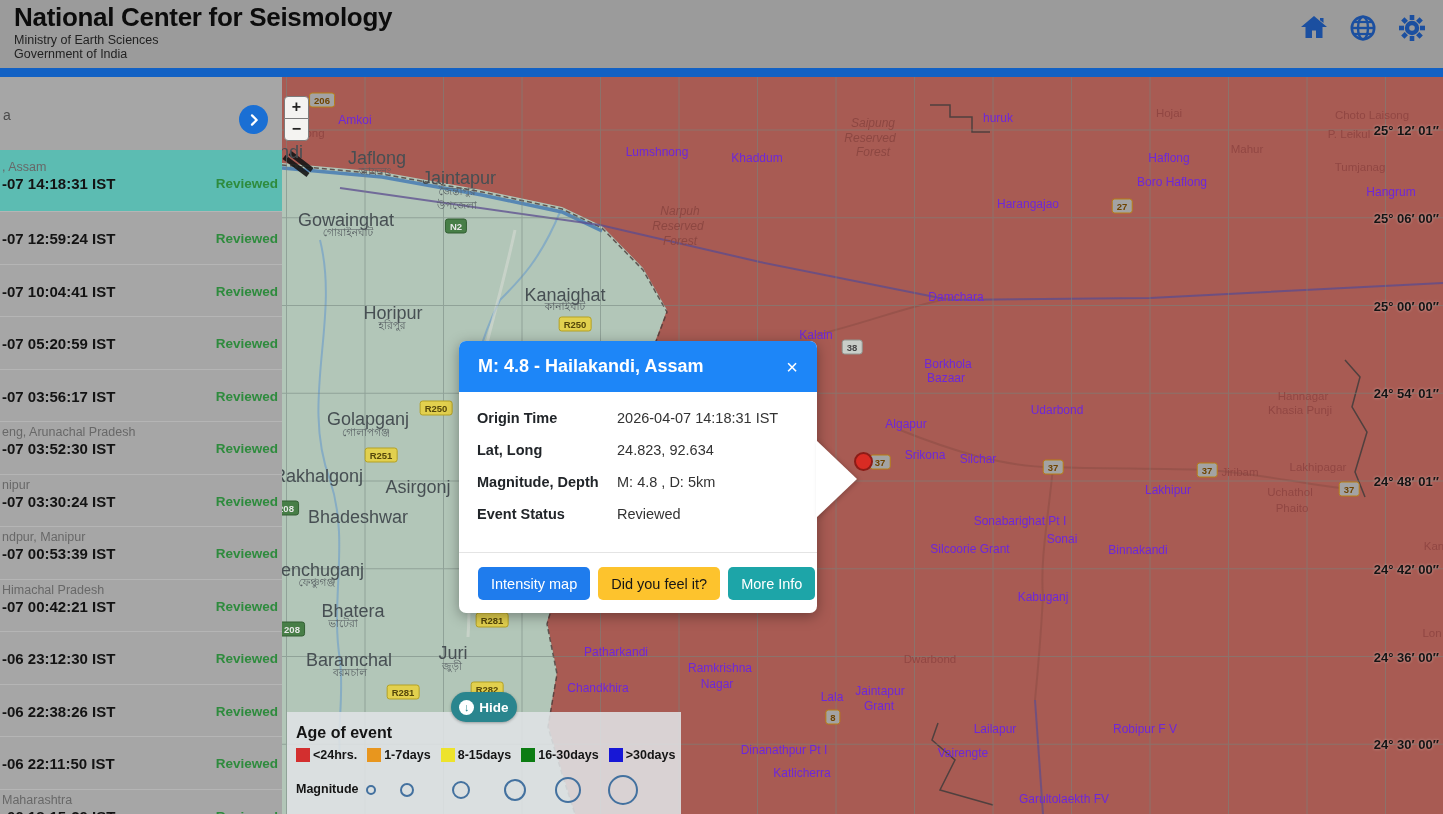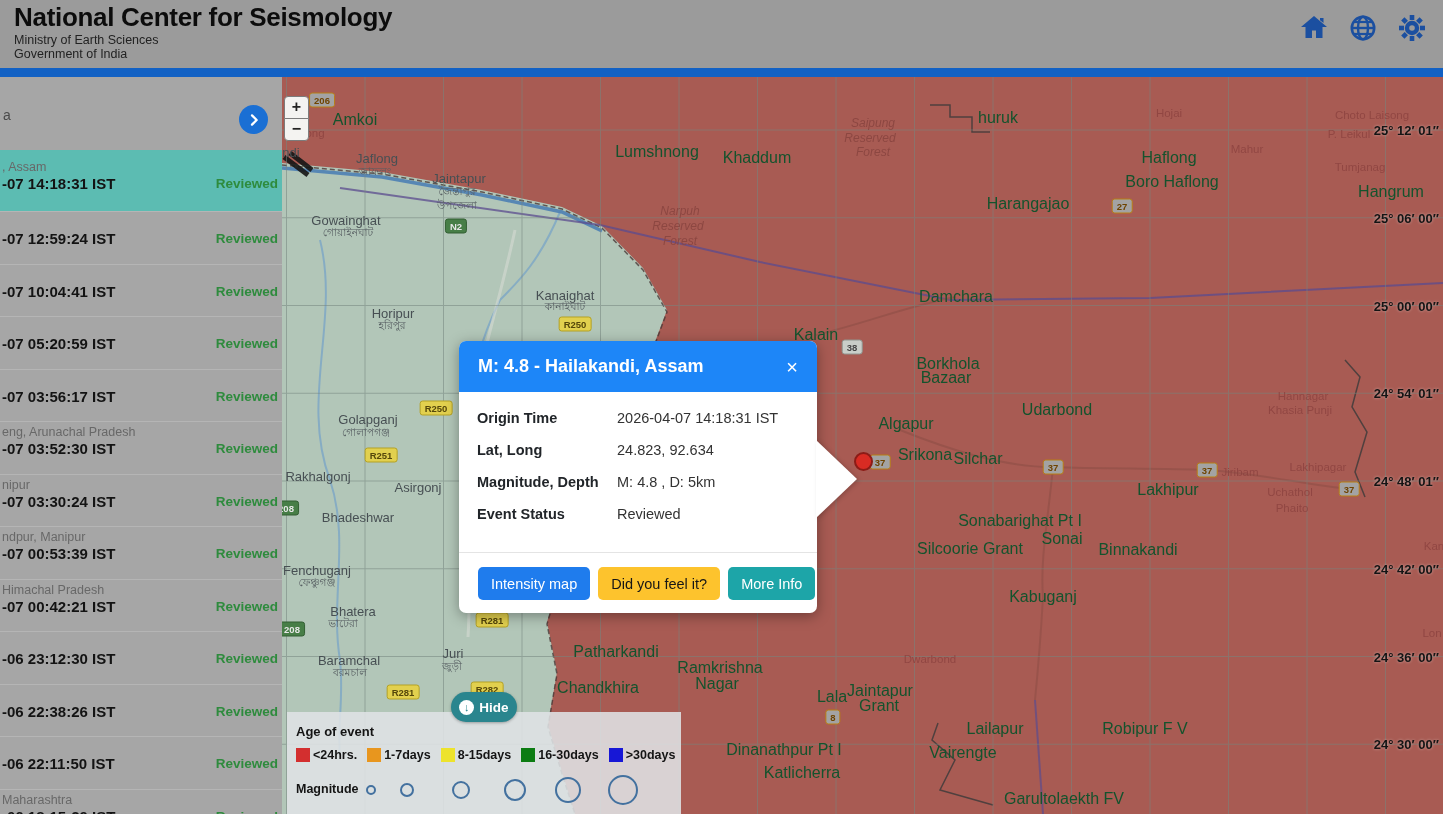"Amkoi" .lr { color: #14532d -> #6d28d9; font-size: 16px -> 12px }
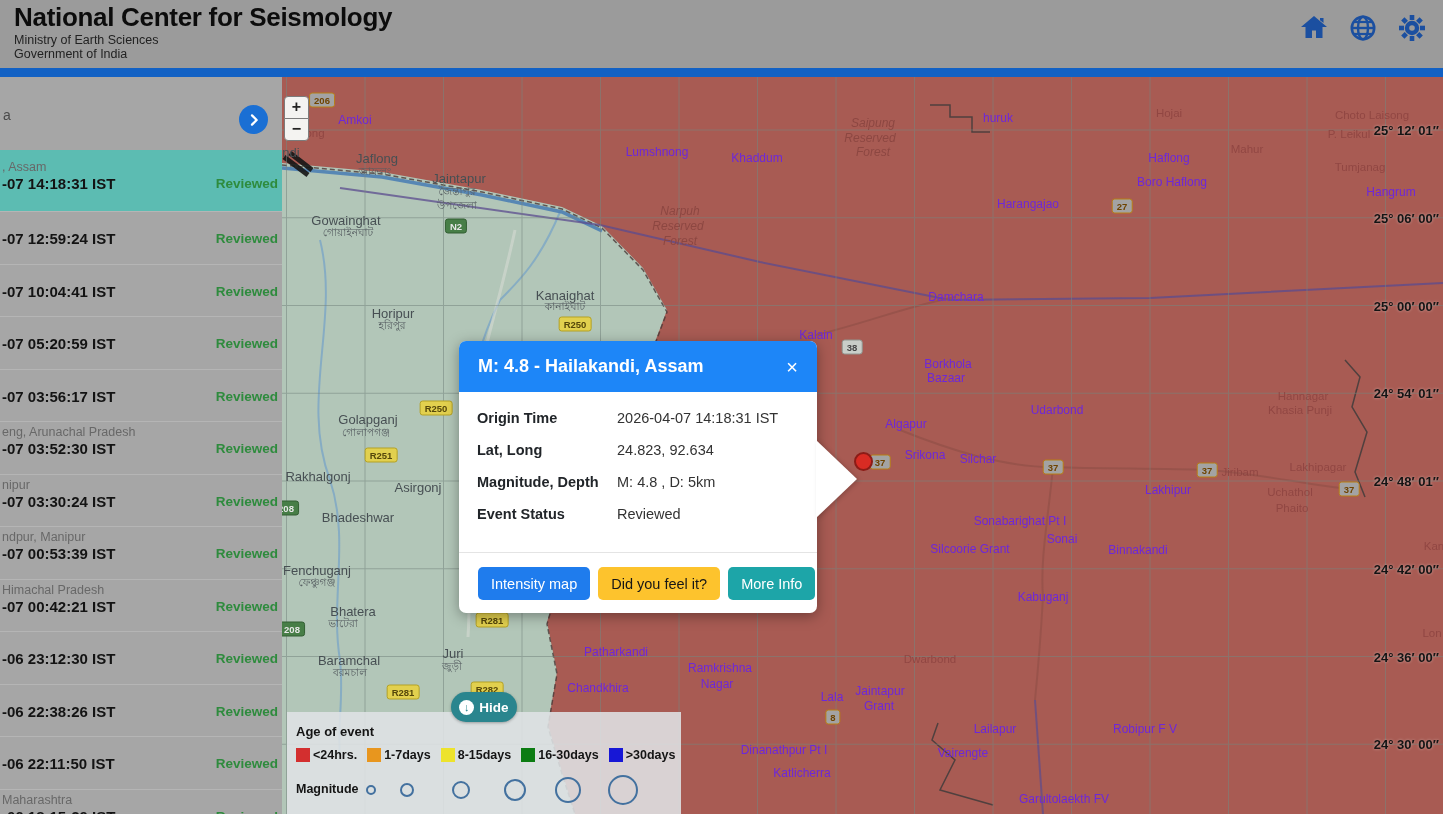"ndi" .lg { font-size: 13px -> 18px }
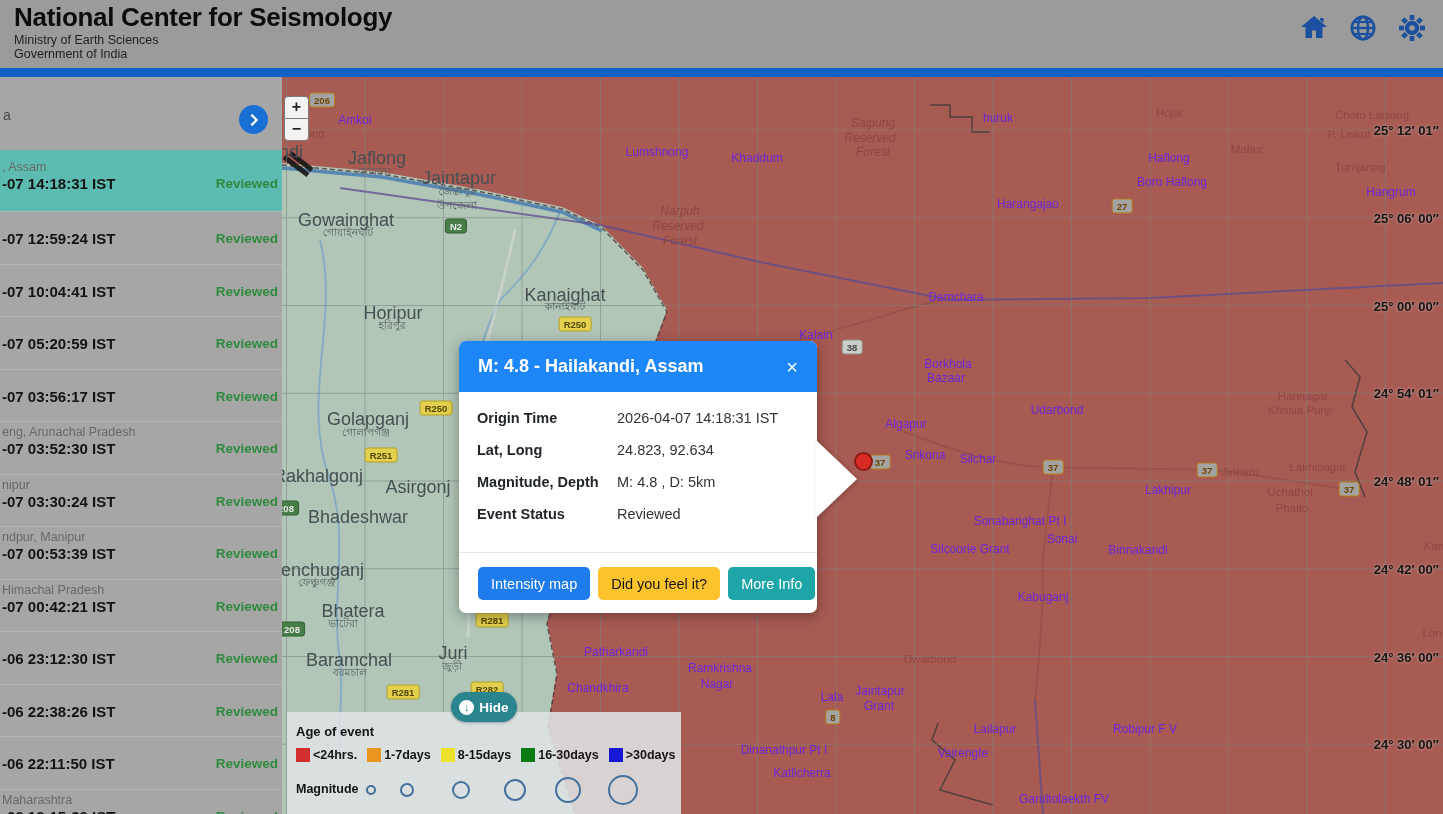"Age of event" .lg-age-title { font-size: 13px -> 16px }
